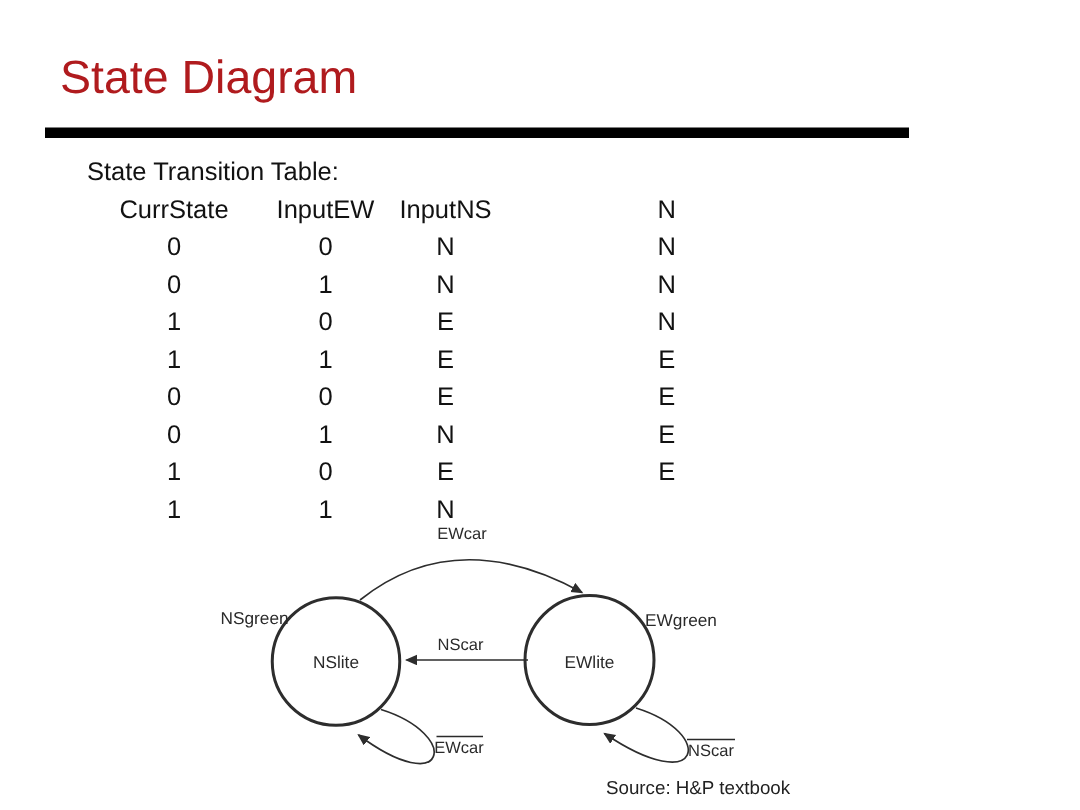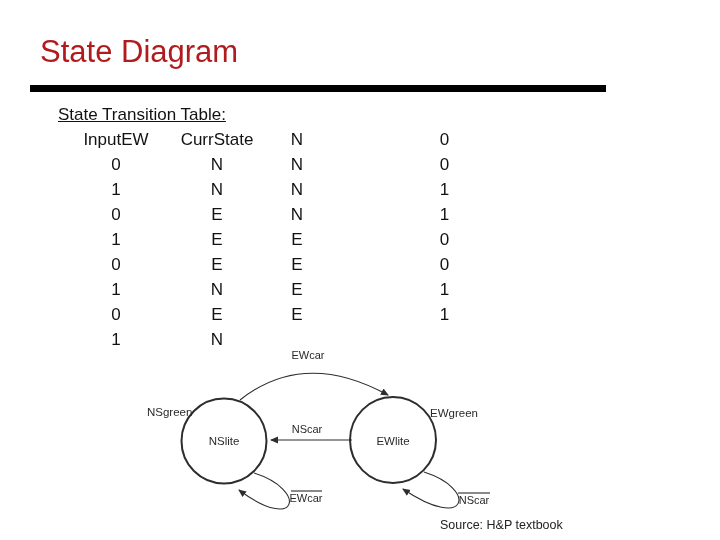"State Transition Table:" .table-caption { text-decoration: underline -> none }
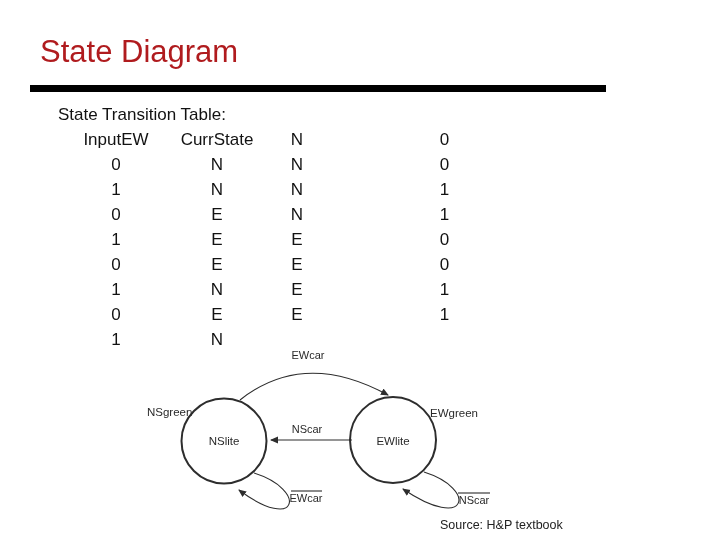"InputEW" div.tc { order: before "CurrState" -> after "CurrState" }
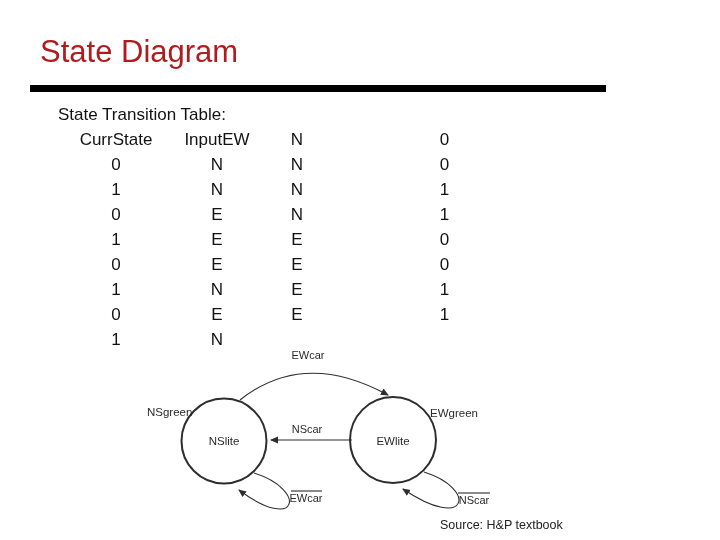"InputNS" div.tc { html: none -> <div>InputNS</div> }
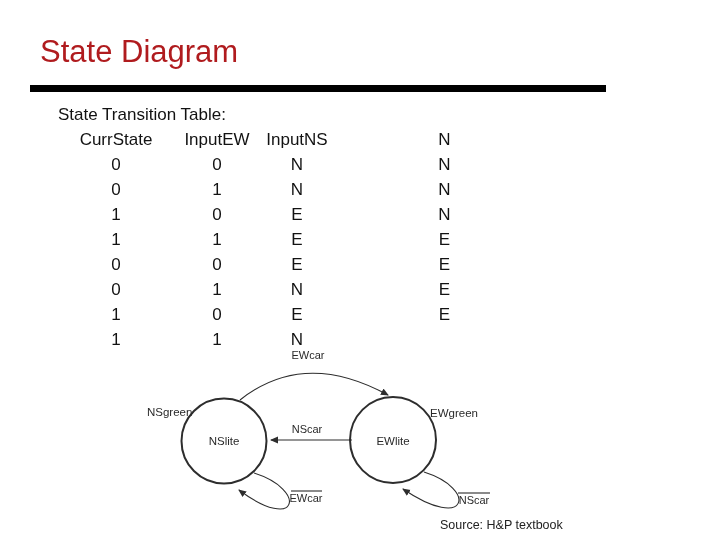"Source: H&P textbook" .source-credit { left: 440px -> 404px }
